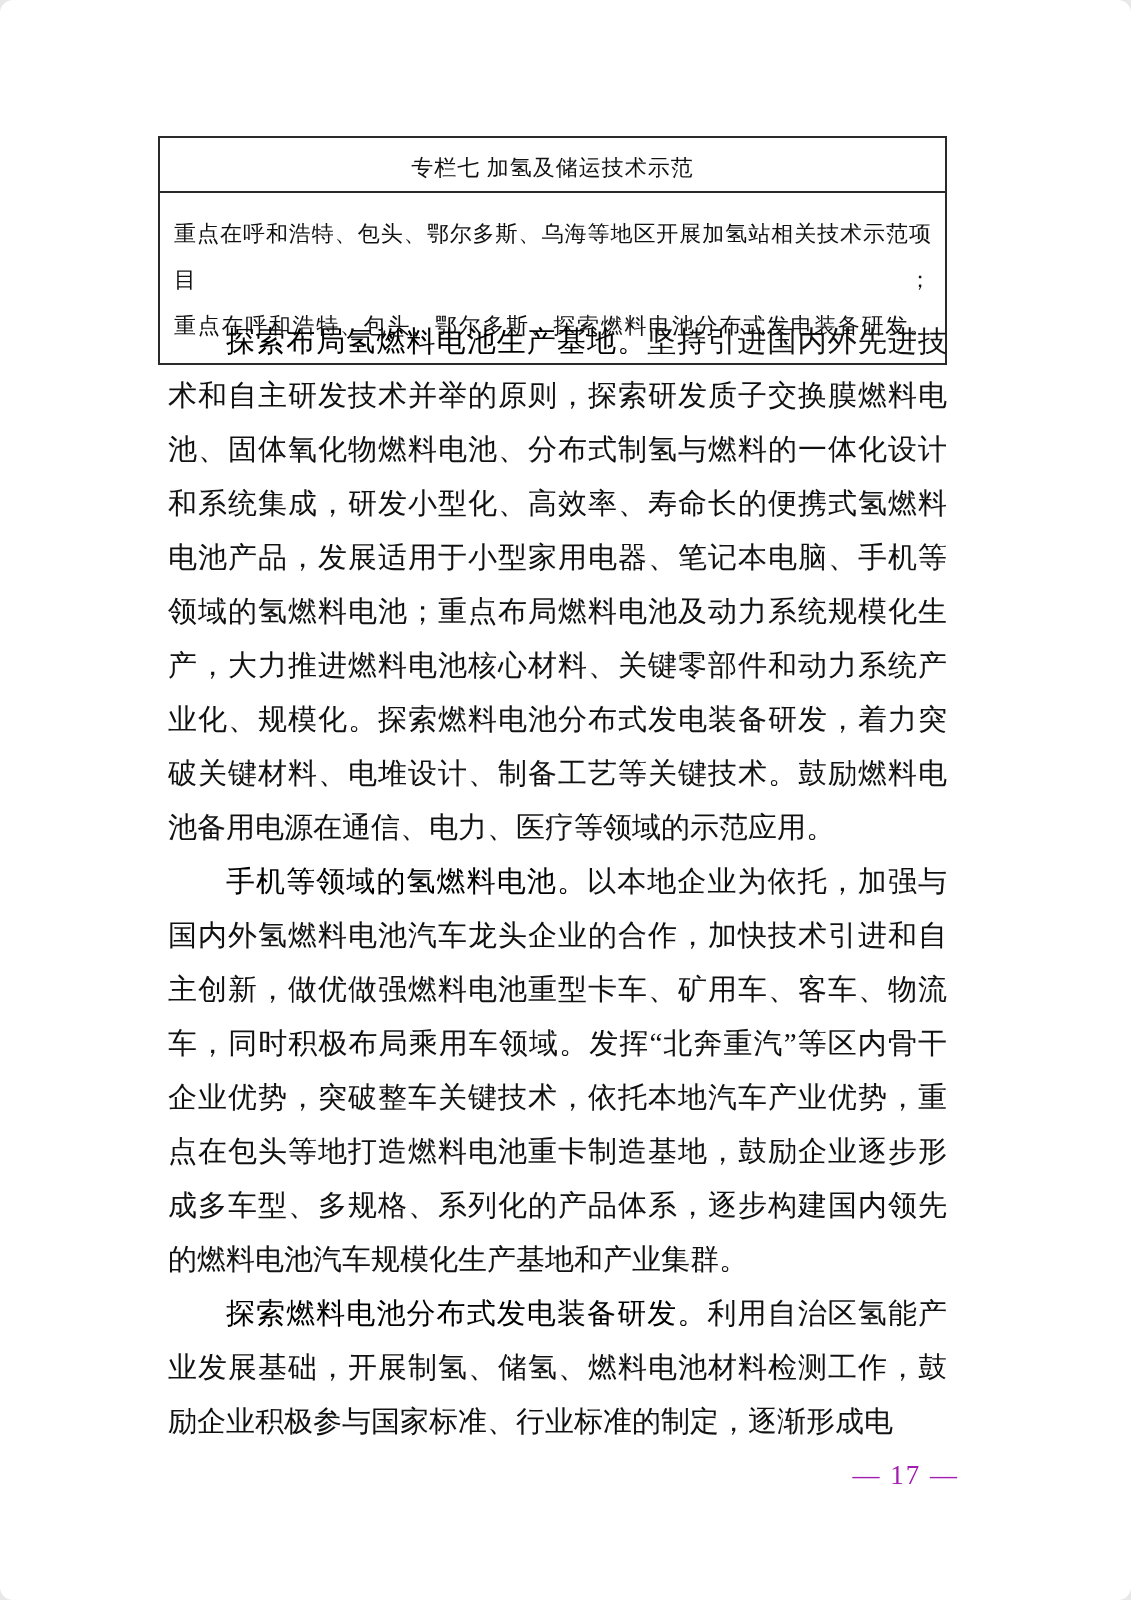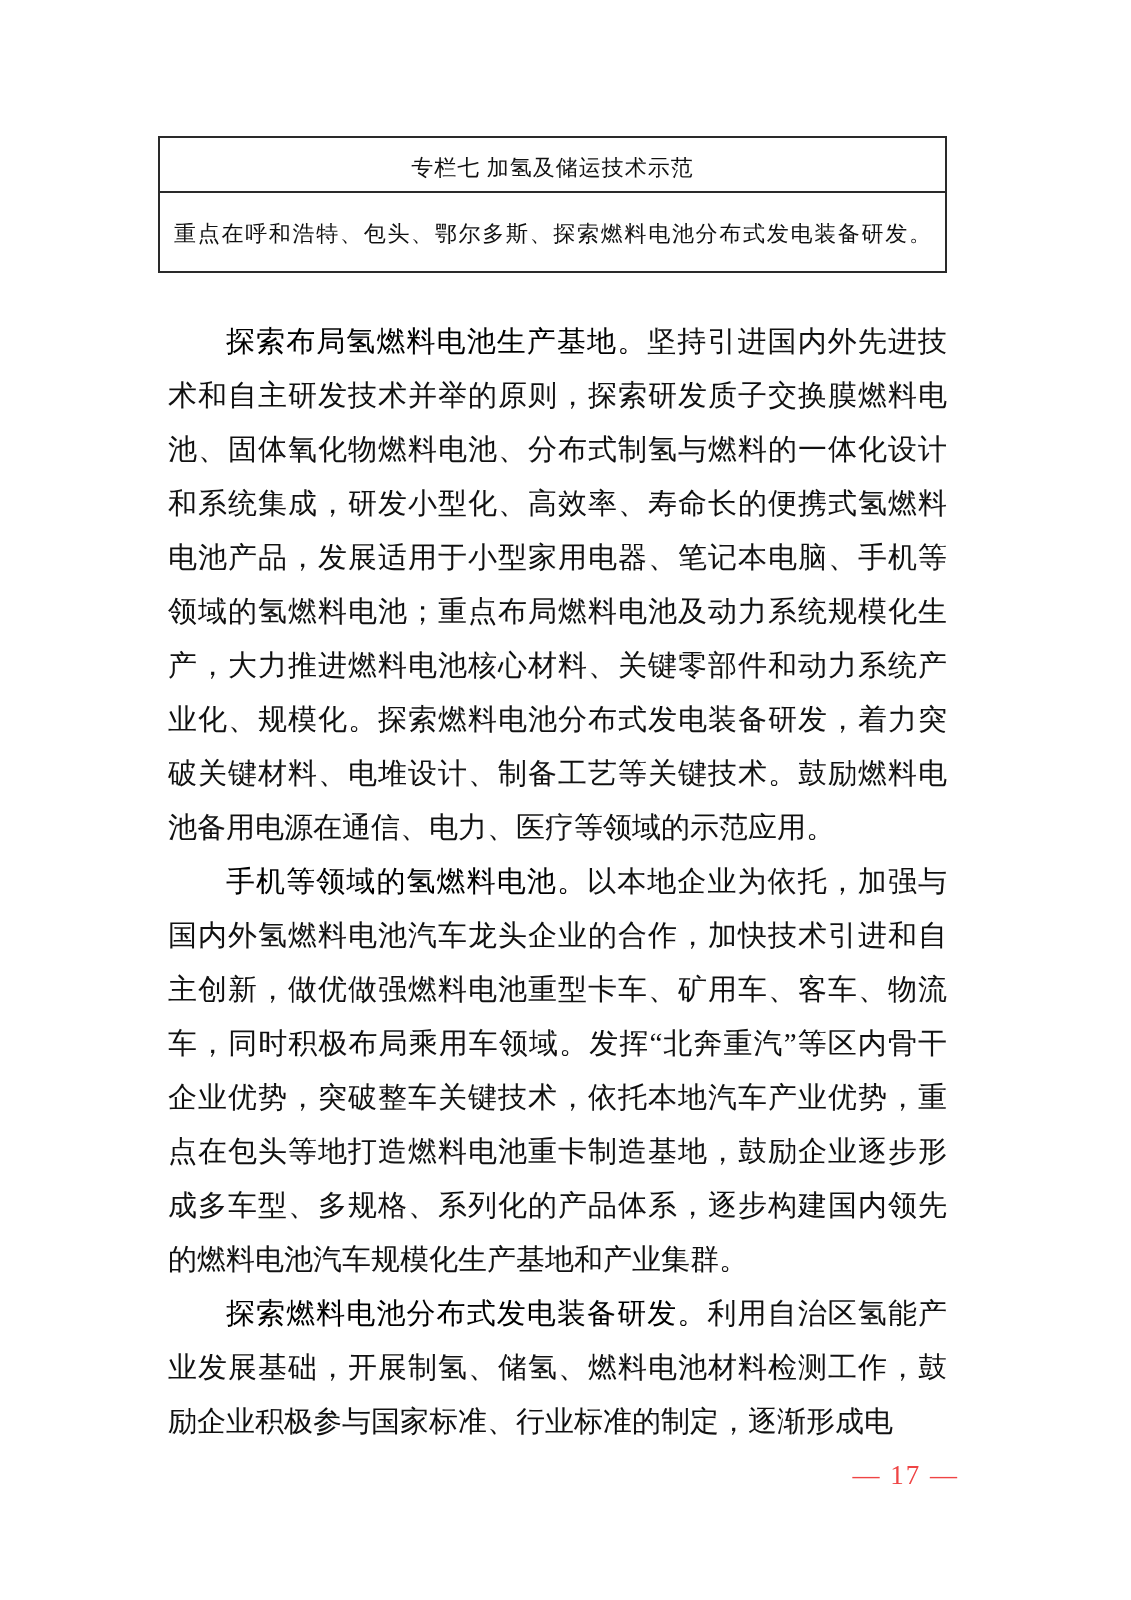"专栏七 加氢及储运技术示范" .page { border-radius: none -> 13px }
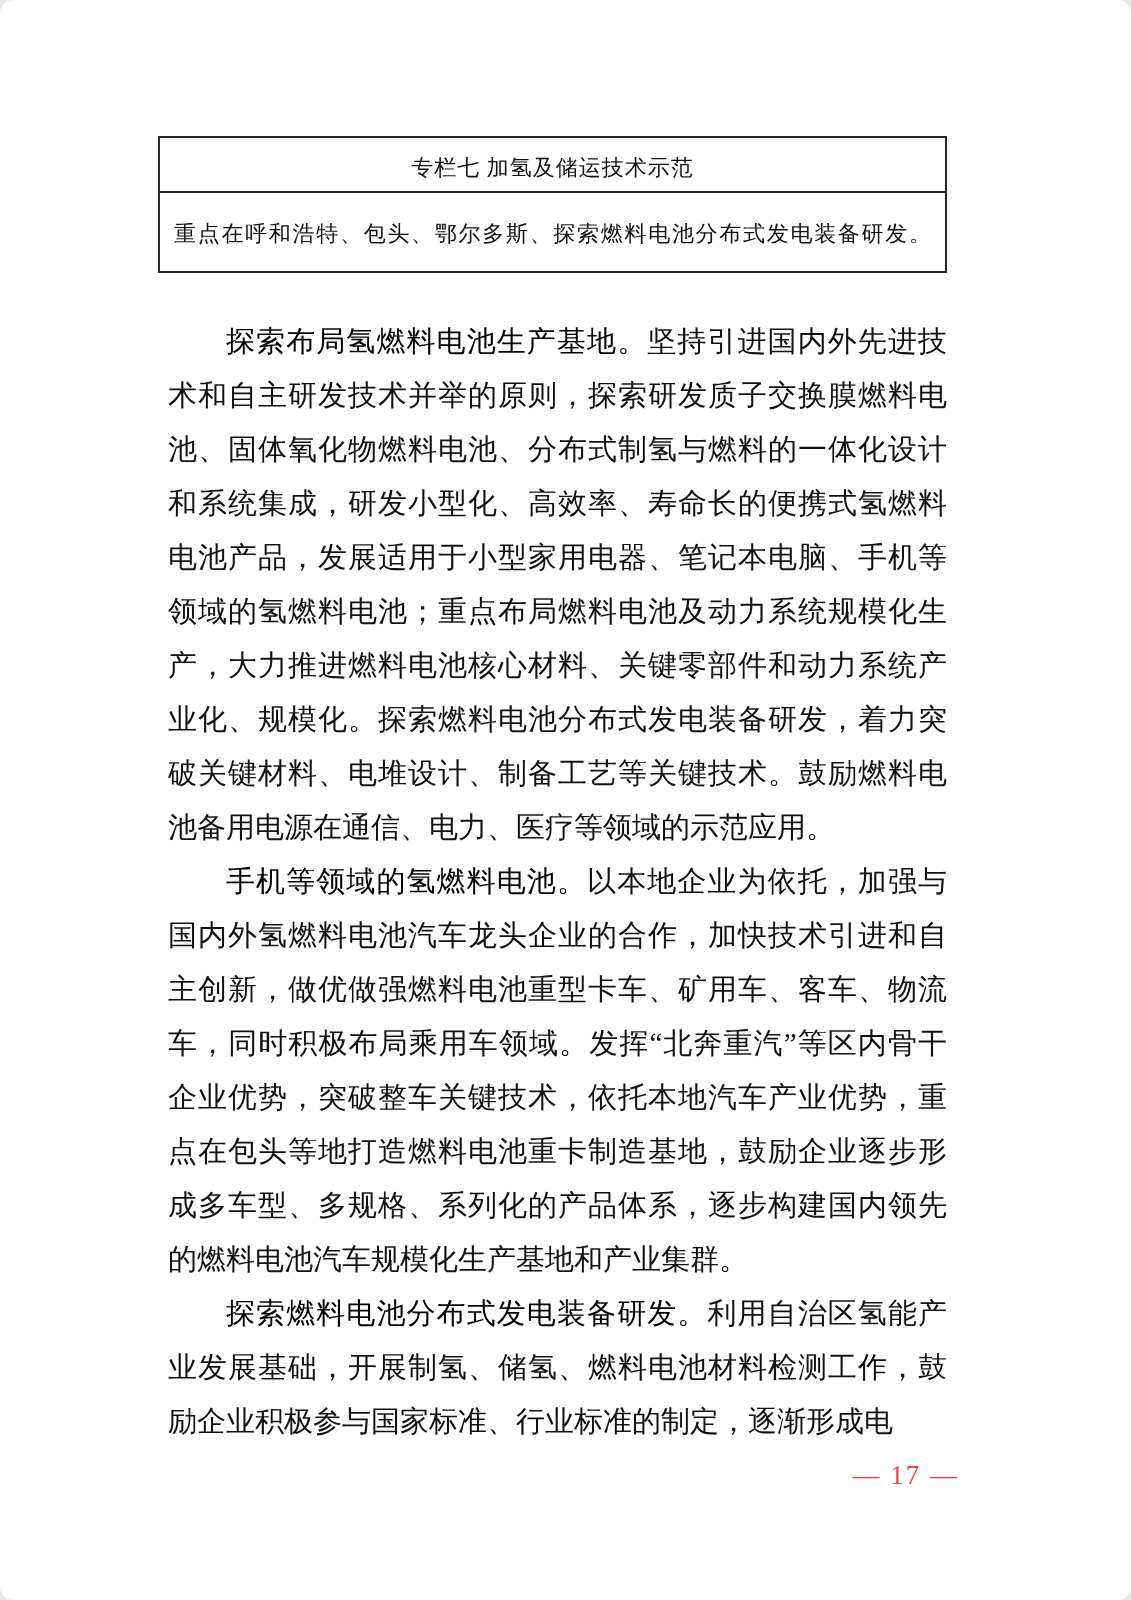"重点在呼和浩特、包头、鄂尔多斯、乌海等地区开展加氢站相关技术示范项目；" div.callout-line { html: none -> <div>重点在呼和浩特、包头、鄂尔多斯、乌海等地区开展加氢站相关技术示范项目；</div> }
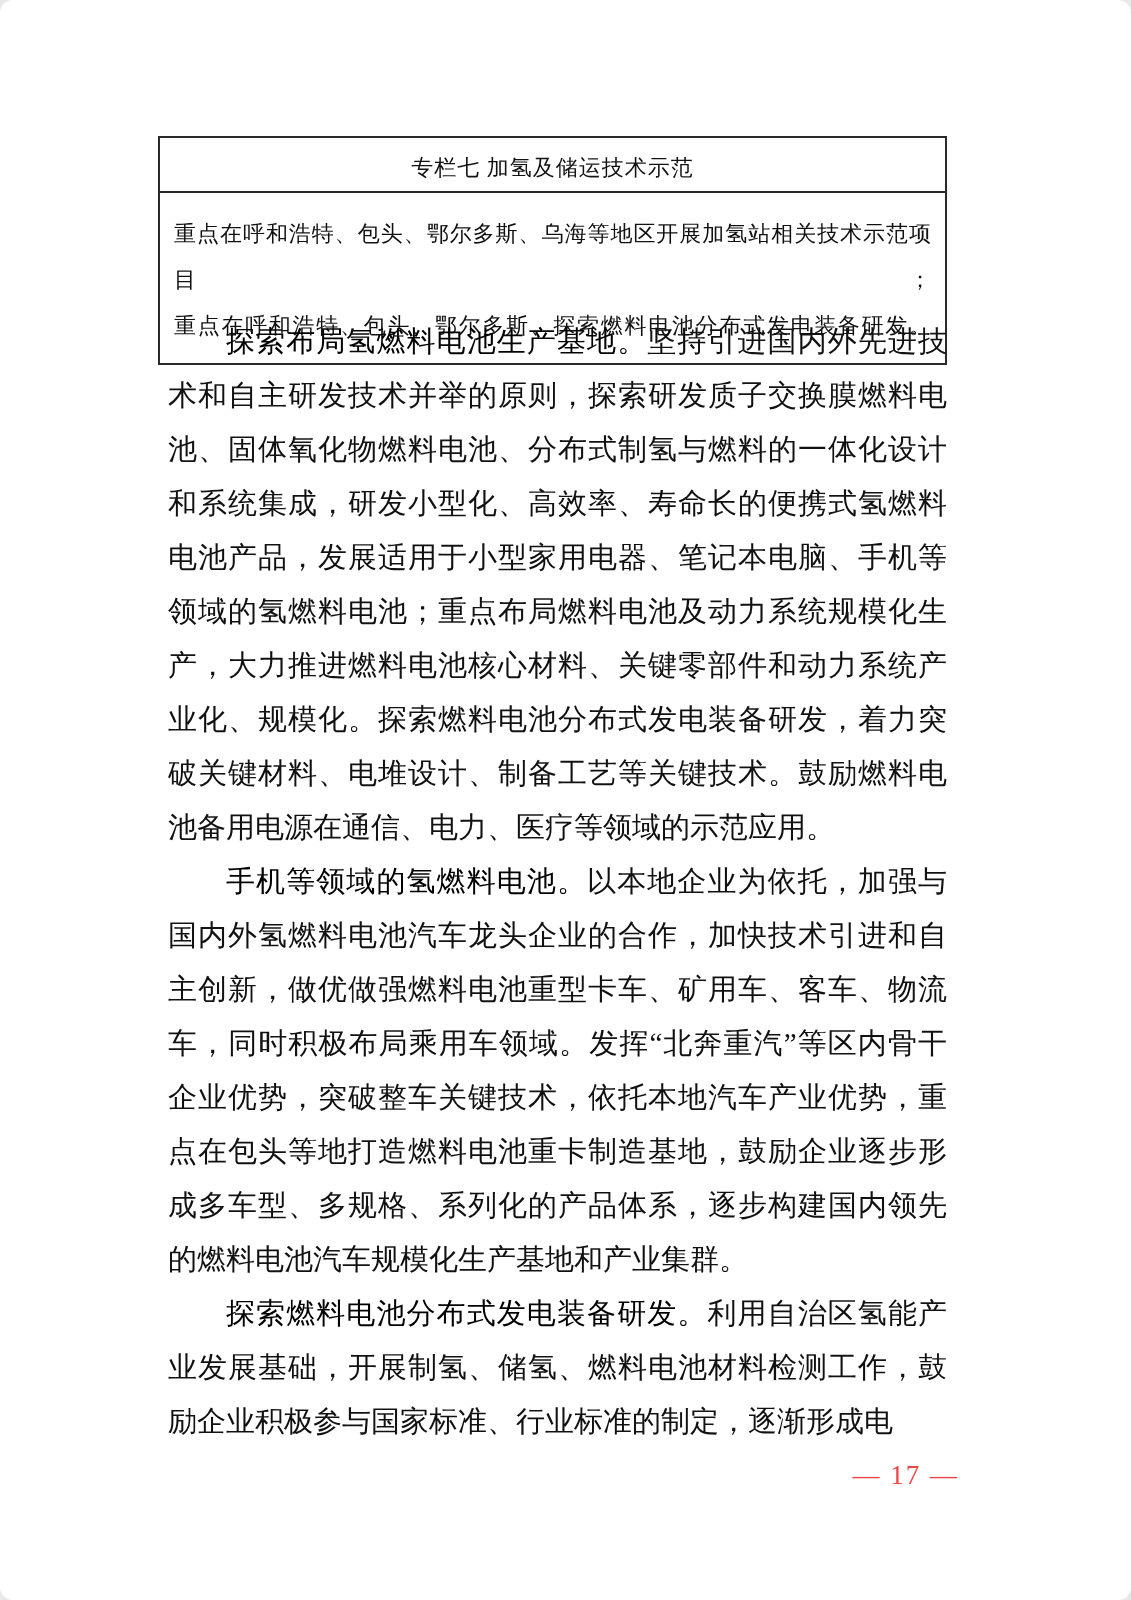"— 17 —" .page-number { color: #ef4444 -> #a21caf }
